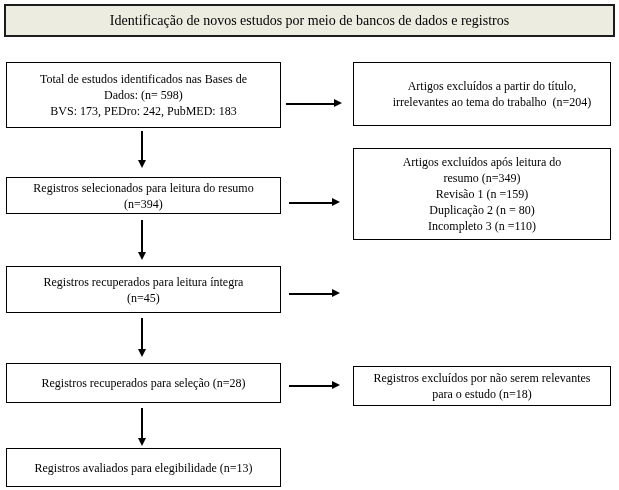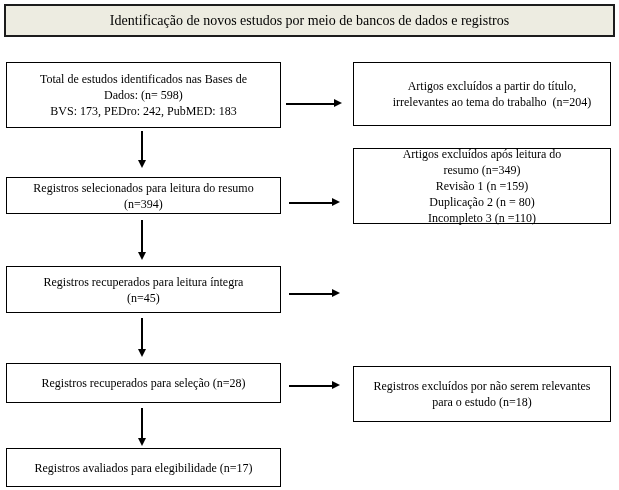"Artigos excluídos após leitura do" div.box { height: 76px -> 92px }
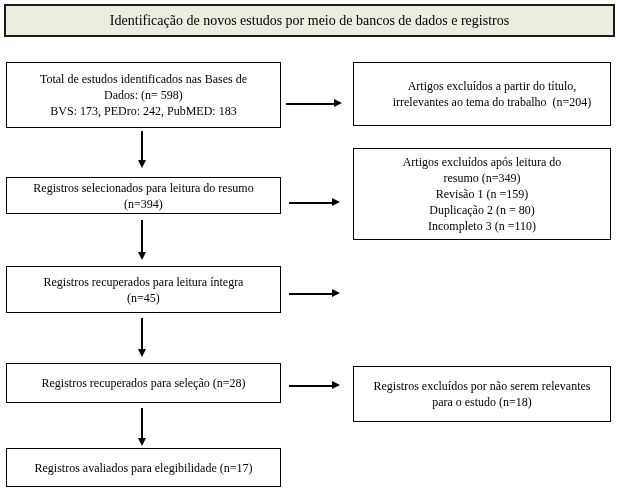"Registros excluídos por não serem" div.box { height: 56px -> 40px }
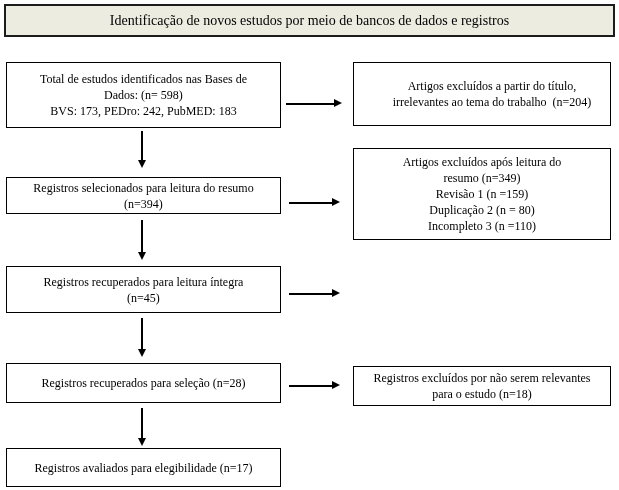"Registros avaliados para elegibilidade" div.box { text: 17 -> 13 }
